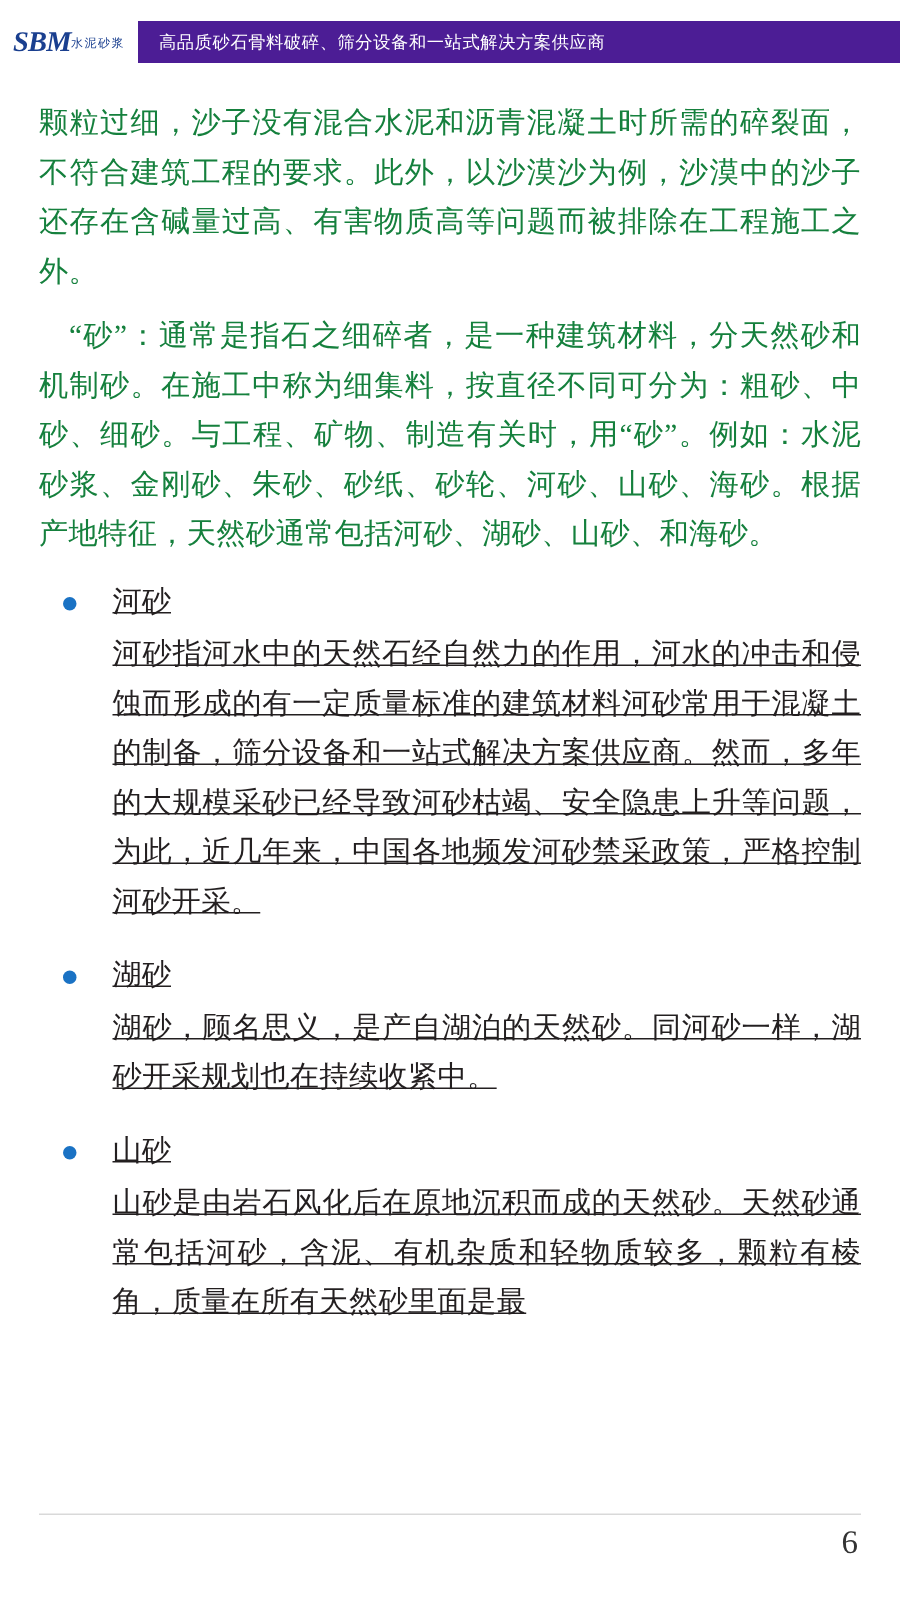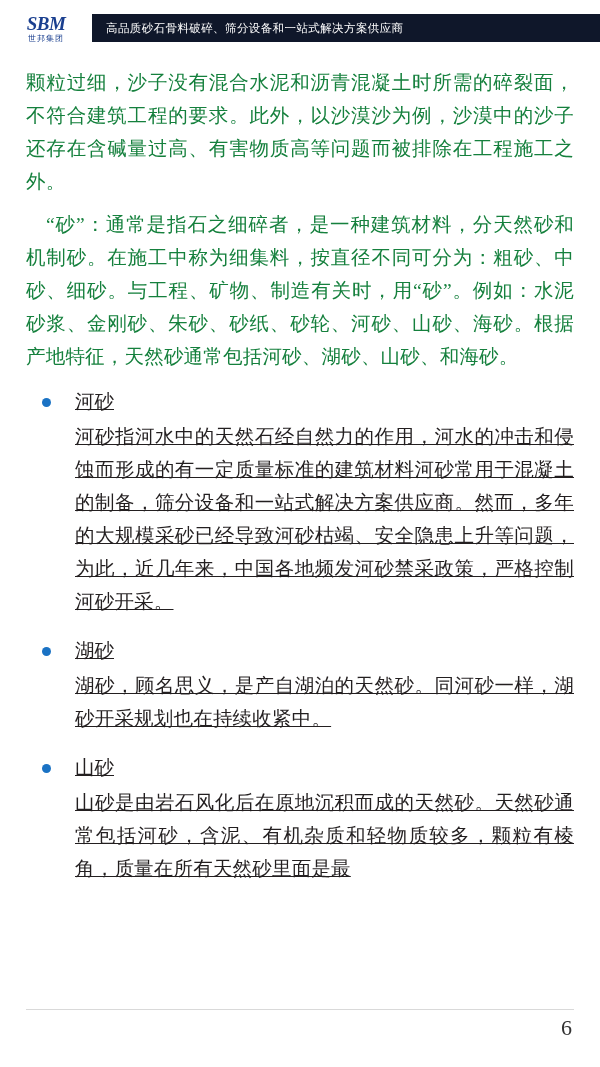"SBM" .logo-block { flex-direction: column -> row }
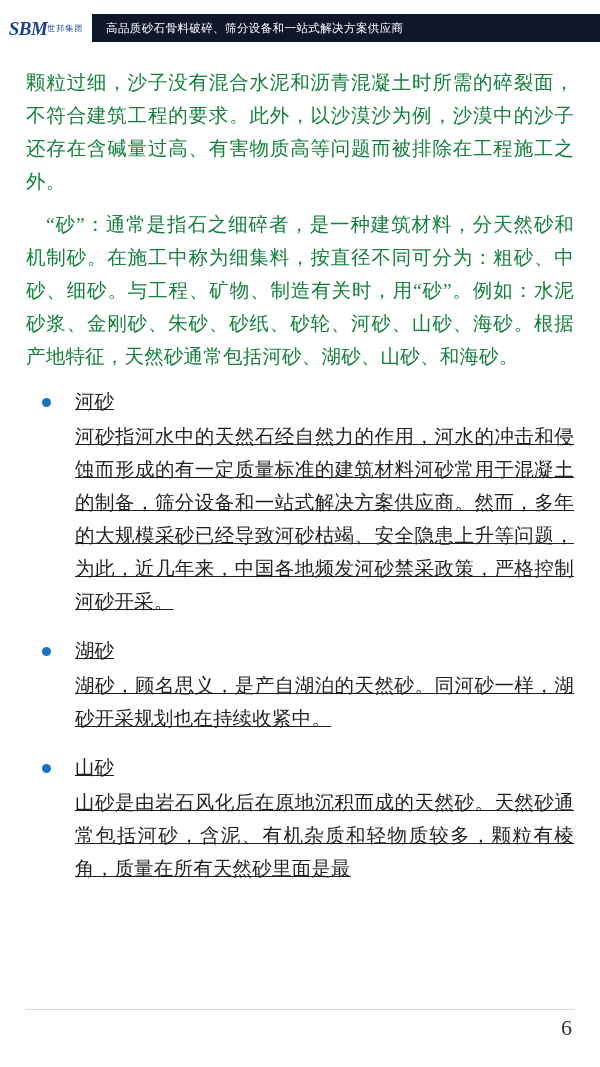"世邦集团" div.logo-sub { text: 世邦集团 -> 水泥砂浆 }
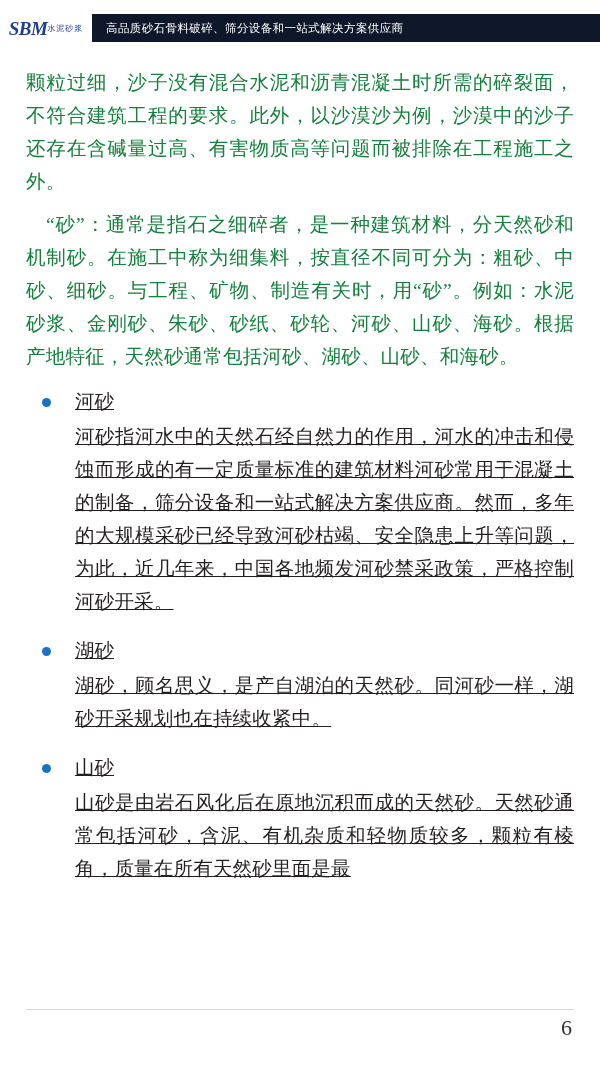"高品质砂石骨料破碎、筛分设备和一站式解决方案供应商" .header-bar { background: #0f172a -> #4c1d95 }
